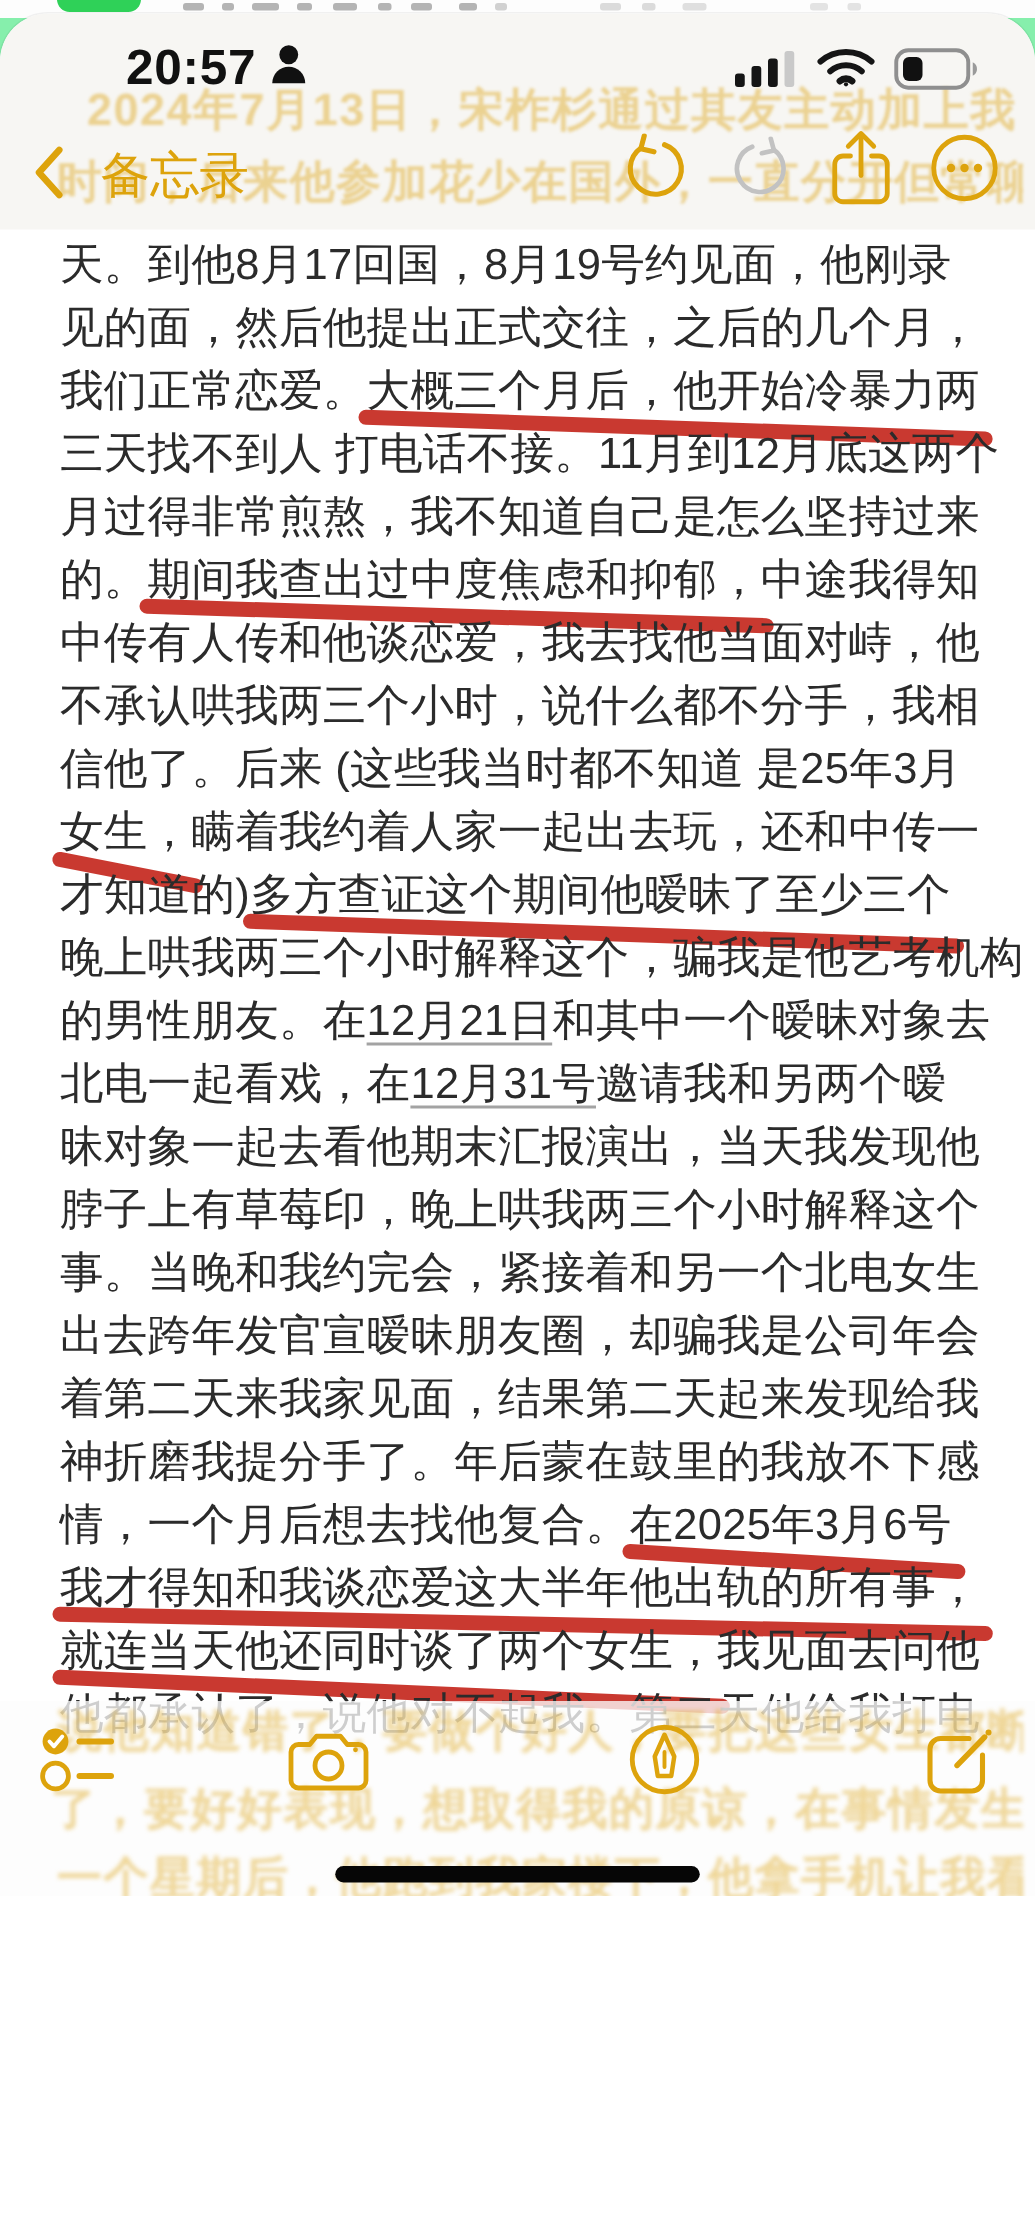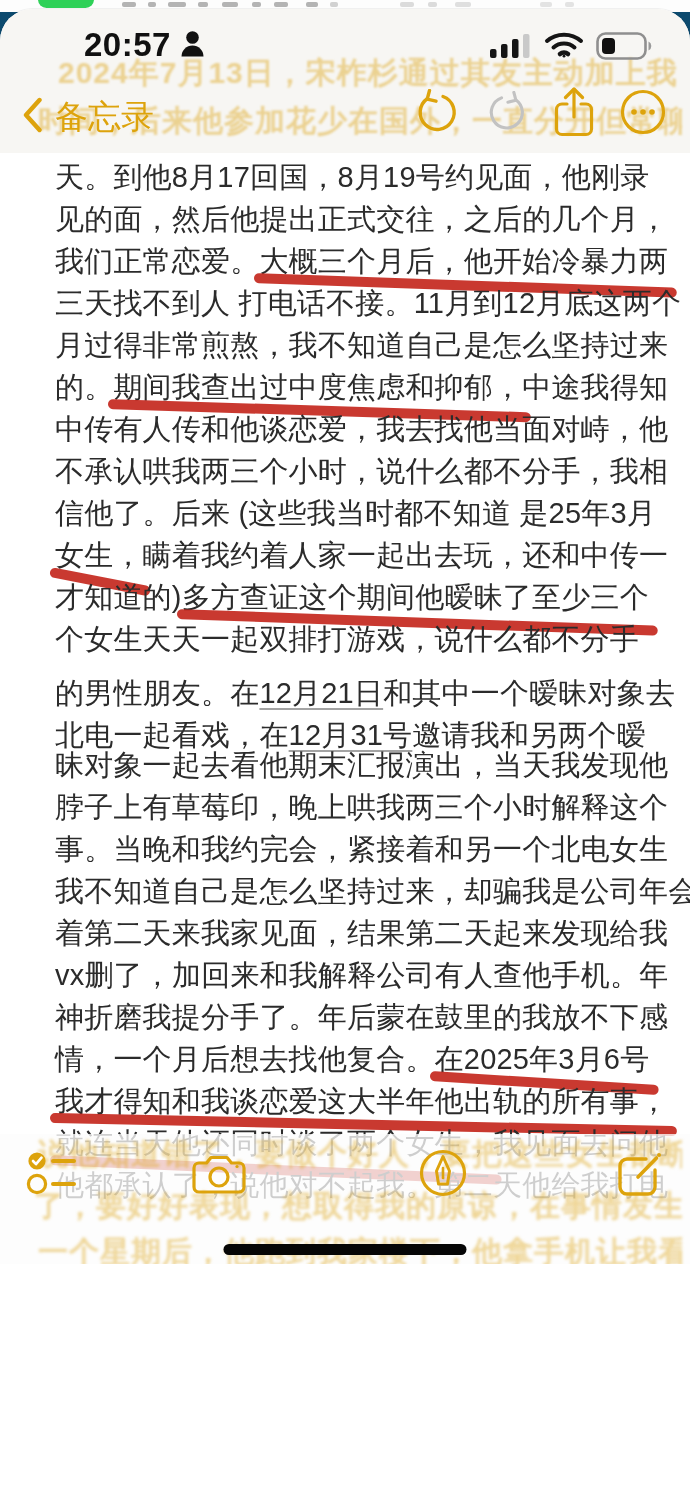"20:57" .screen { background: #0c4a6e -> #86efac }
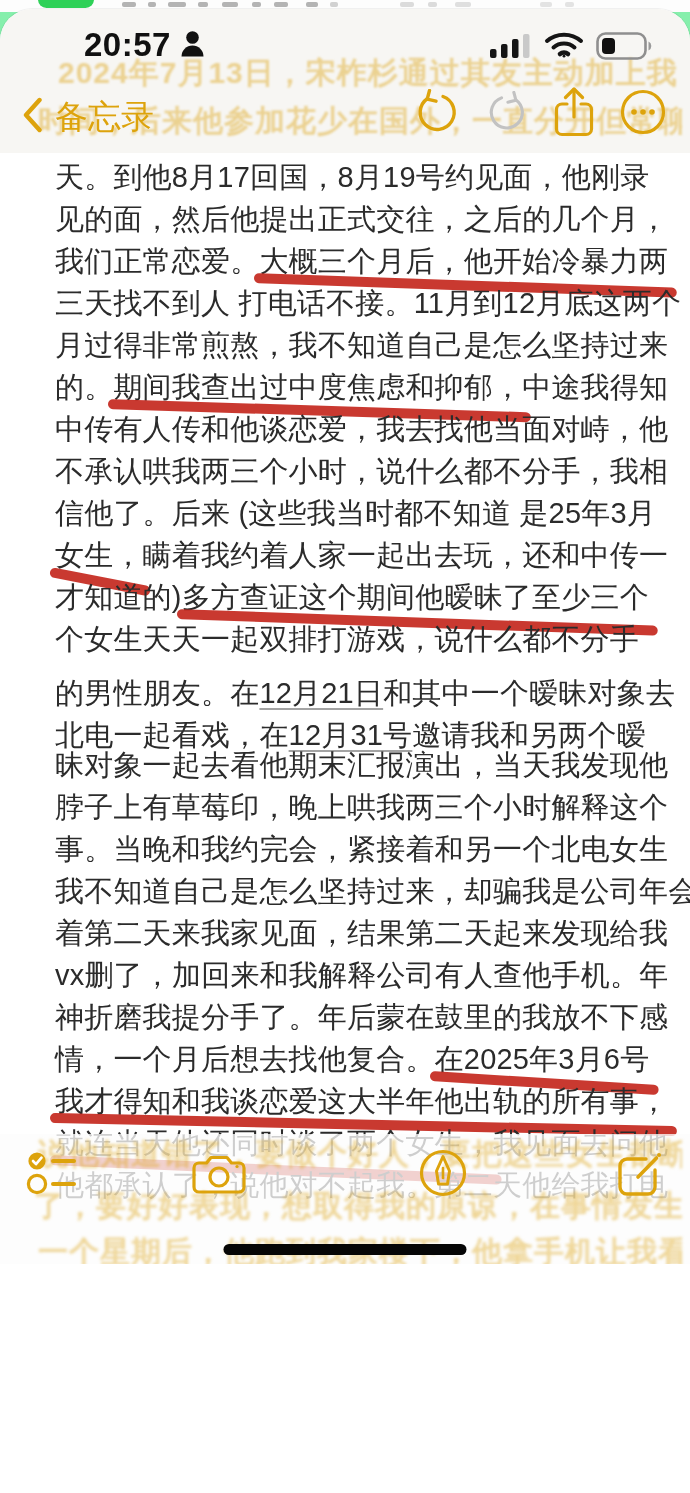"备忘录" .back { gap: 12px -> 24px }
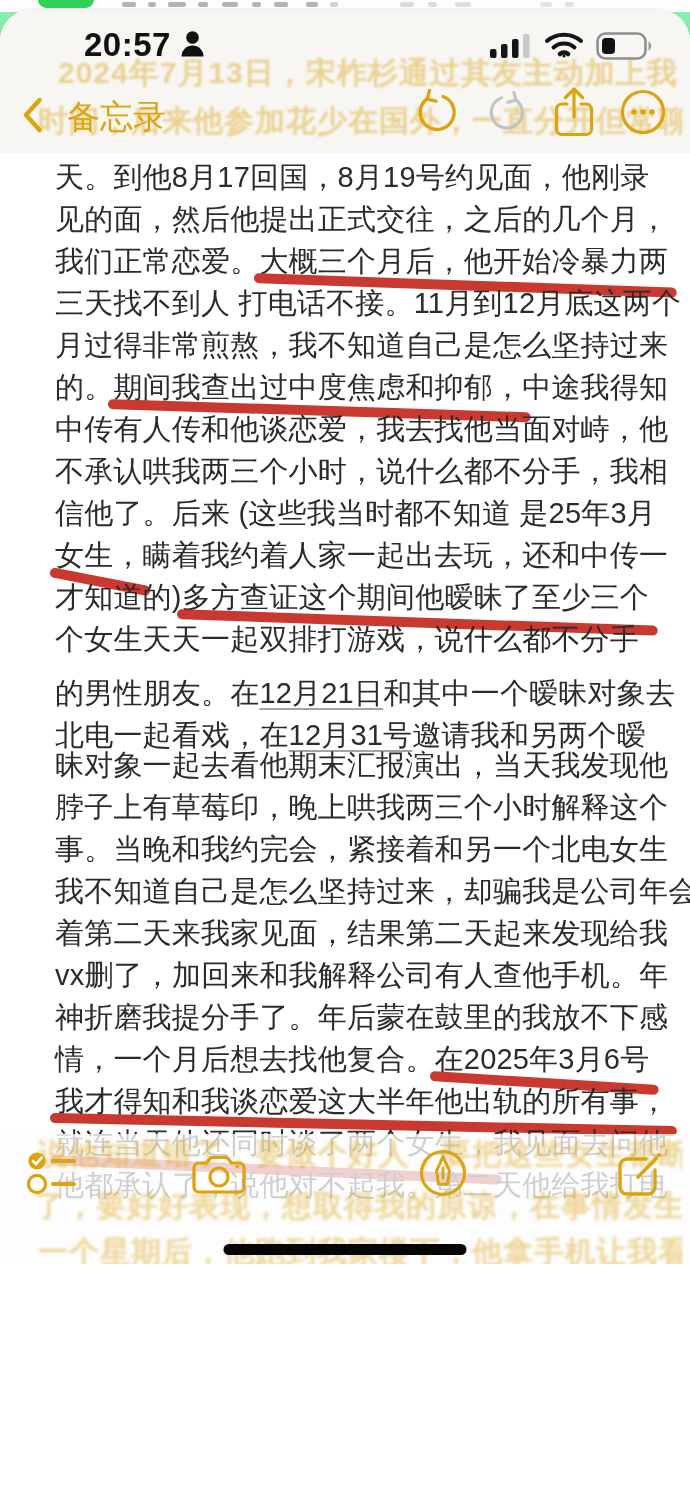"天。到他8月17回国，8月19号约见面，他刚录" .note { padding: 3px 55px 0 -> 3px 40px 0 }
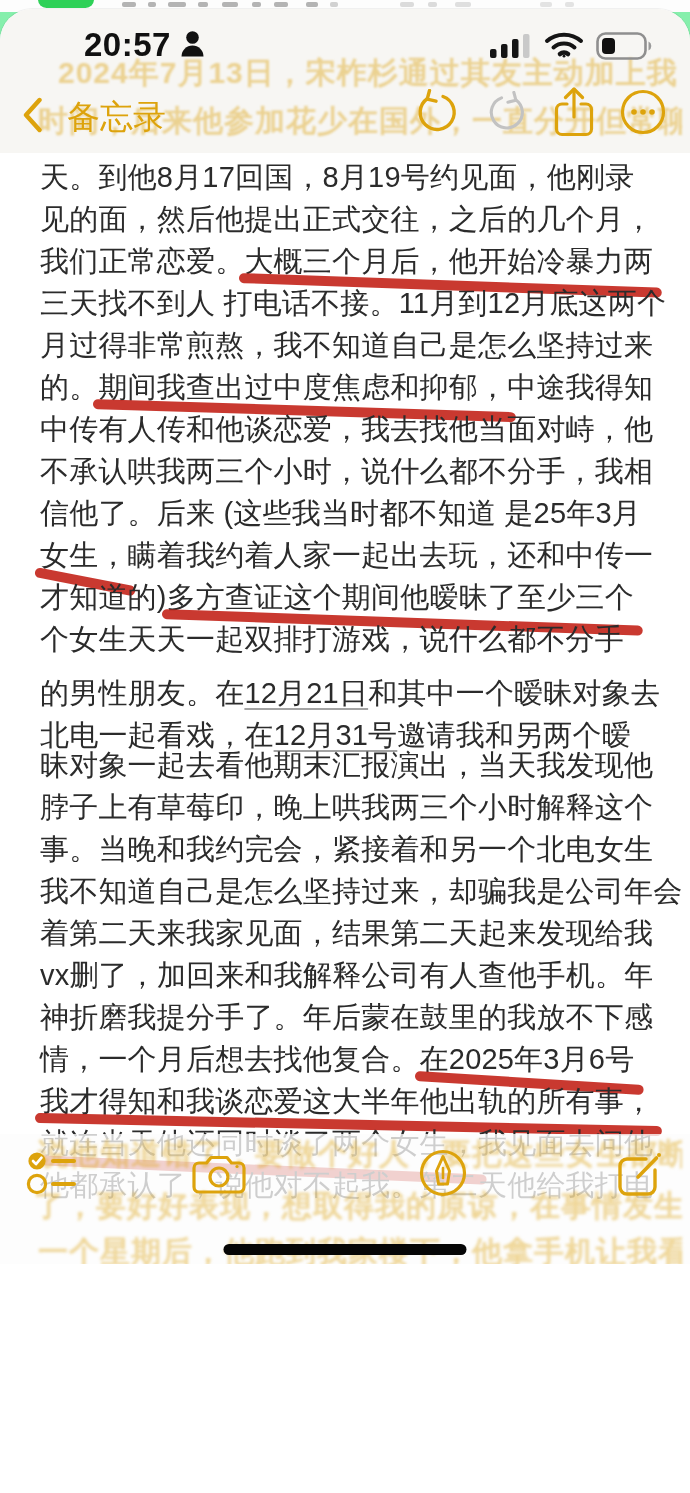"个女生天天一起双排打游戏，说什么都不分手" span.seg { text: 个女生天天一起双排打游戏，说什么都不分手 -> 晚上哄我两三个小时解释这个，骗我是他艺考机构 }
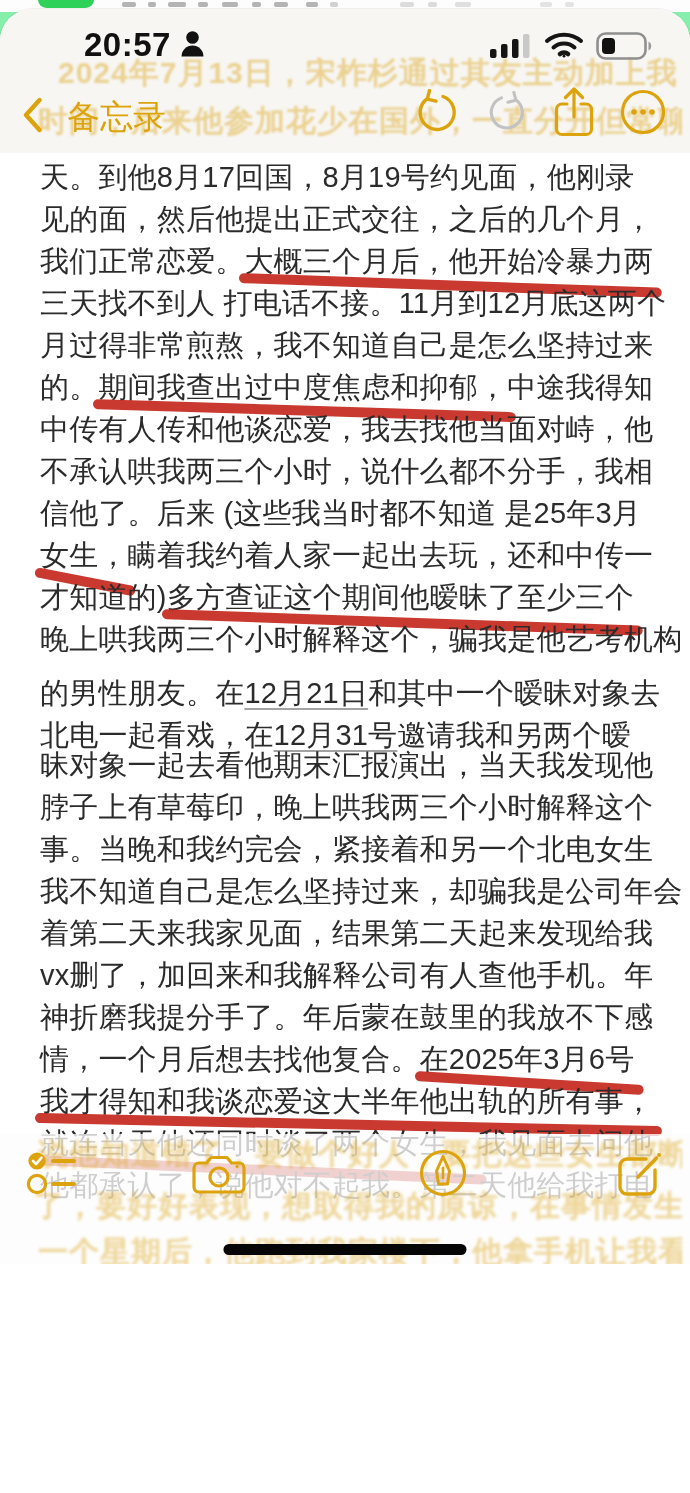"12月21日" .seg.u { margin-top: 12px -> none }
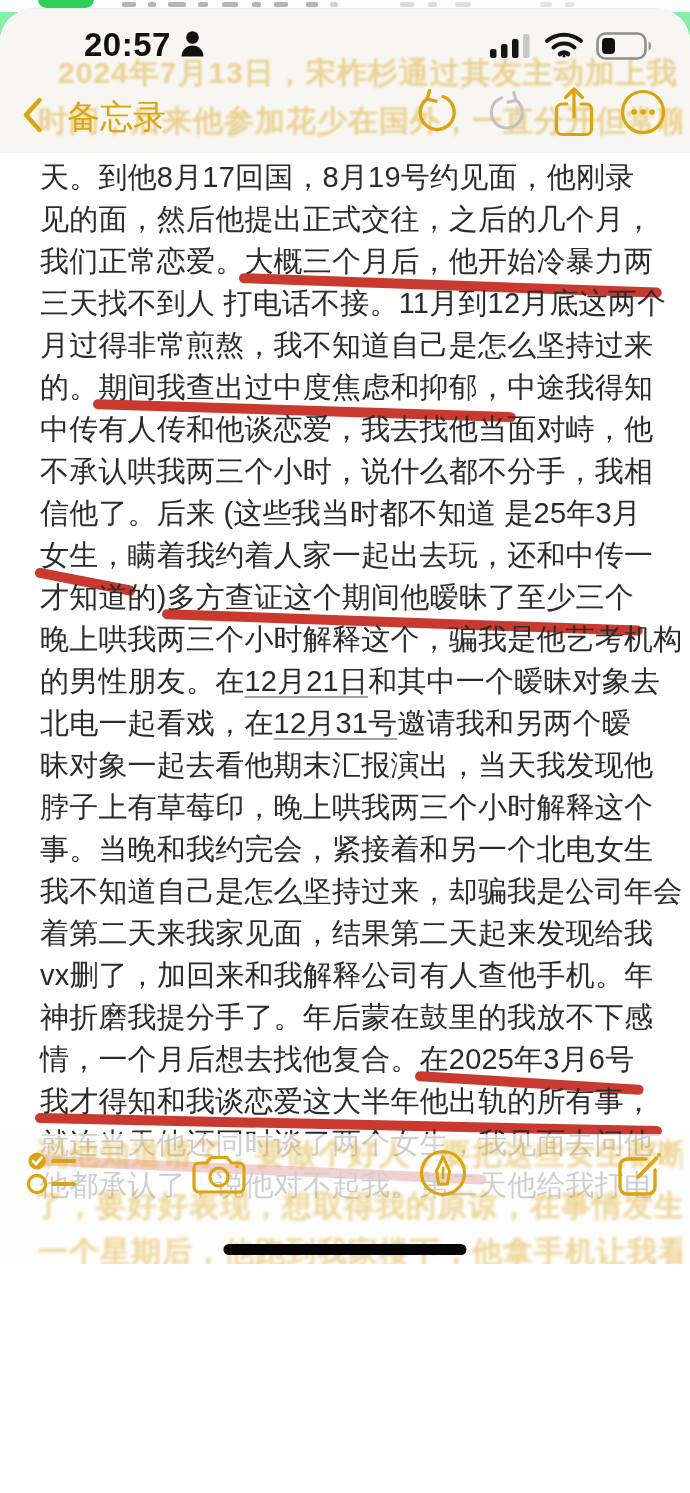"我不知道自己是怎么坚持过来，却骗我是公司年会" span.seg { text: 我不知道自己是怎么坚持过来 -> 出去跨年发官宣暧昧朋友圈 }
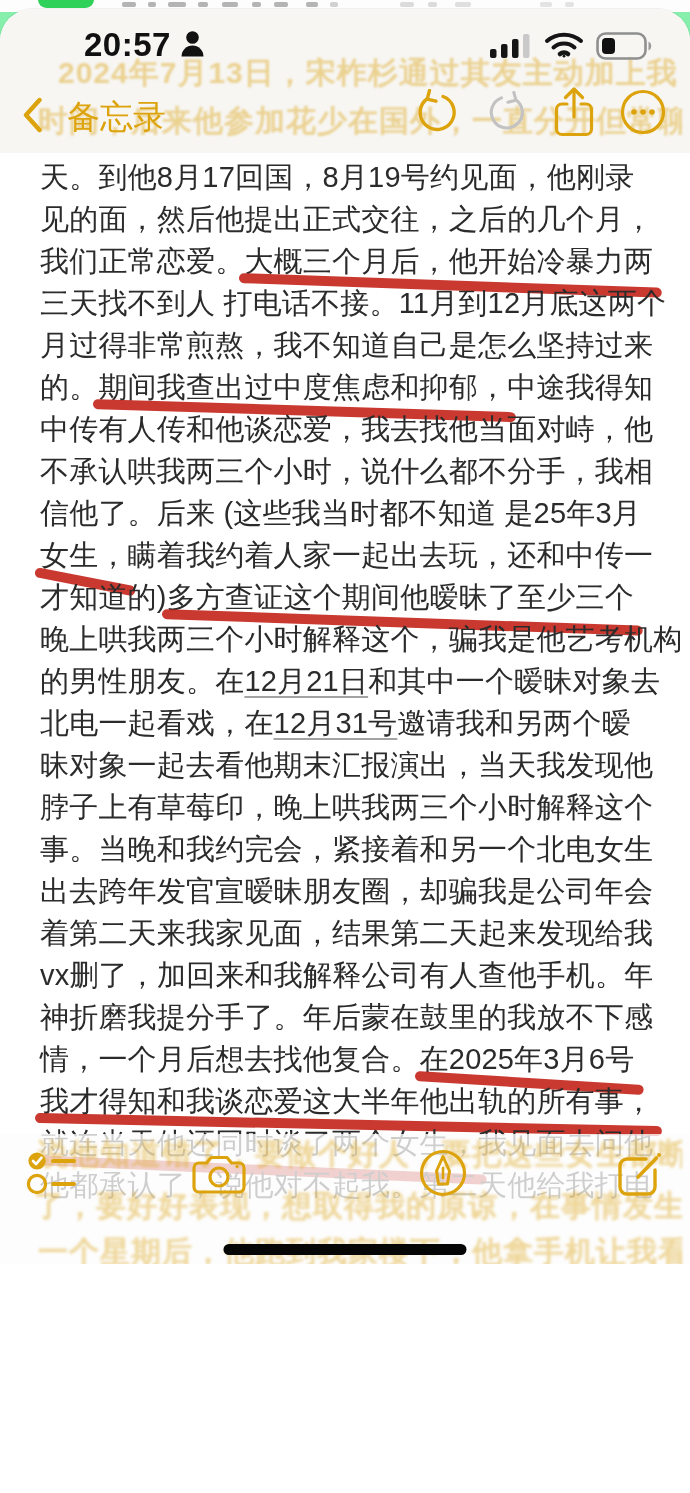"vx删了，加回来和我解释公司有人查他手机。年" div.line { html: <div><span>vx删了，加回来和我解释公司有人查他手机。年</span></div> -> none }
